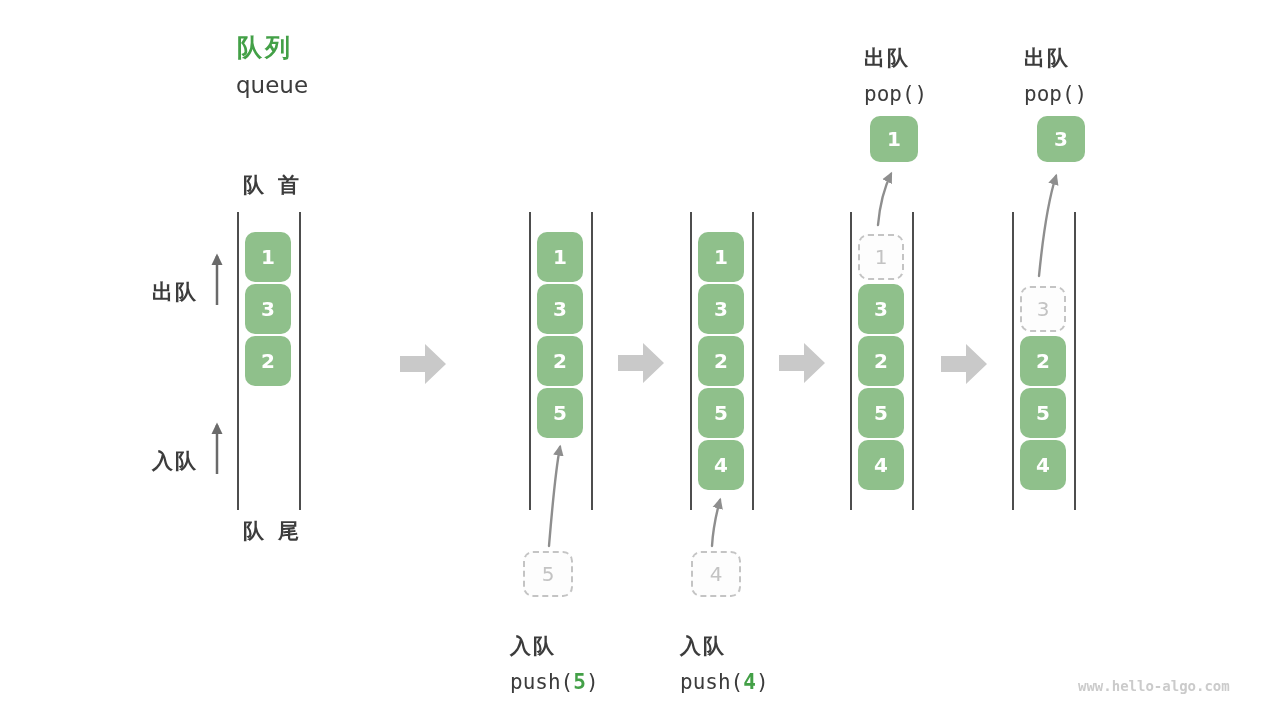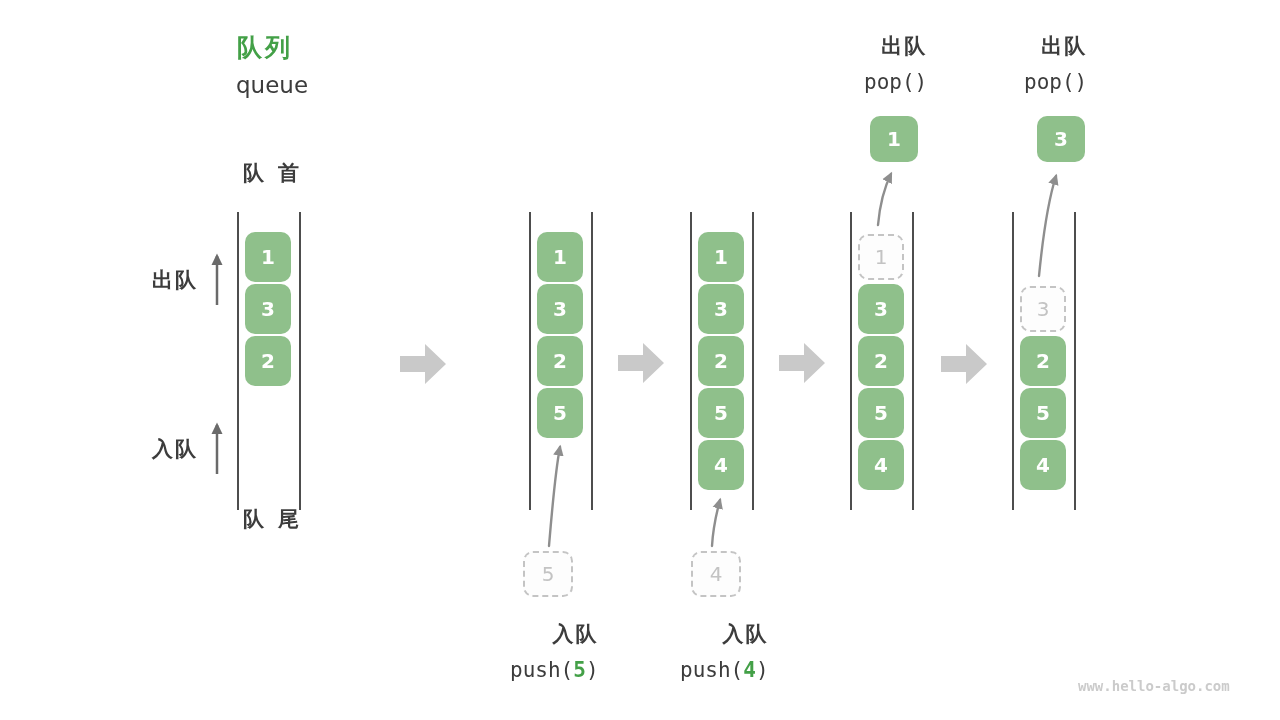"队列" .canvas { text-align: right -> none }
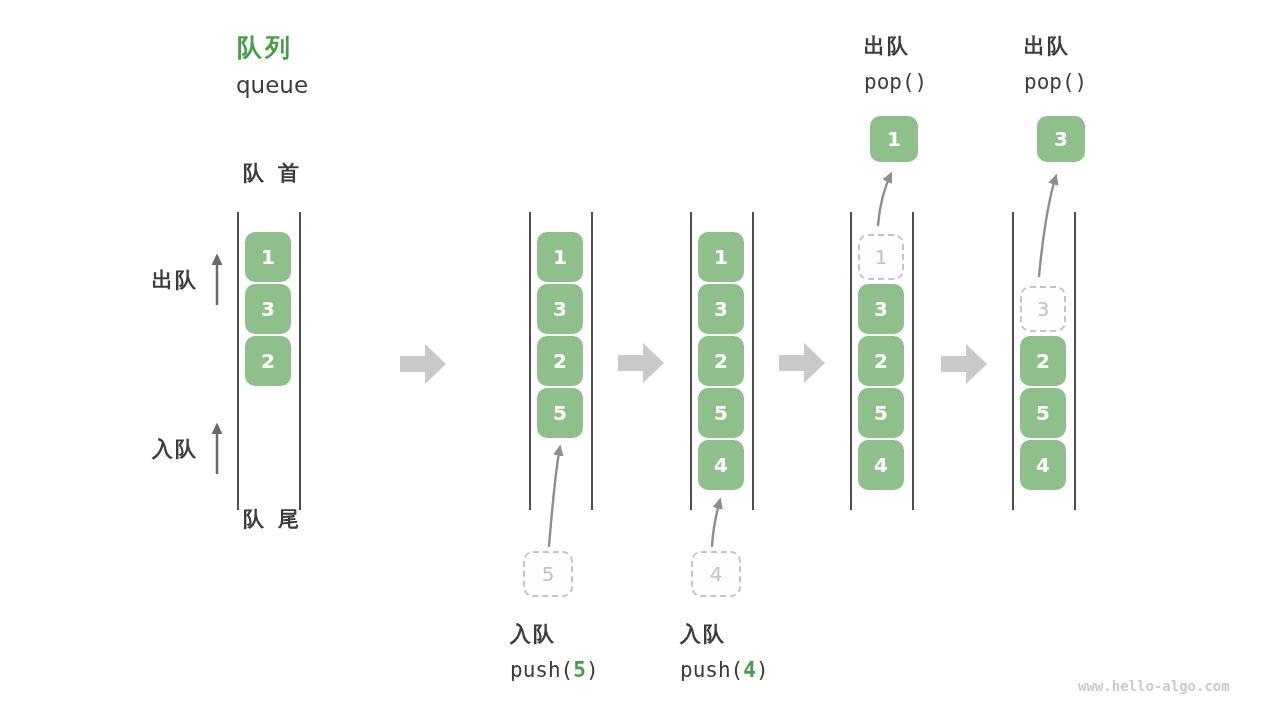"出队" .lbl { margin-top: none -> 12px }
